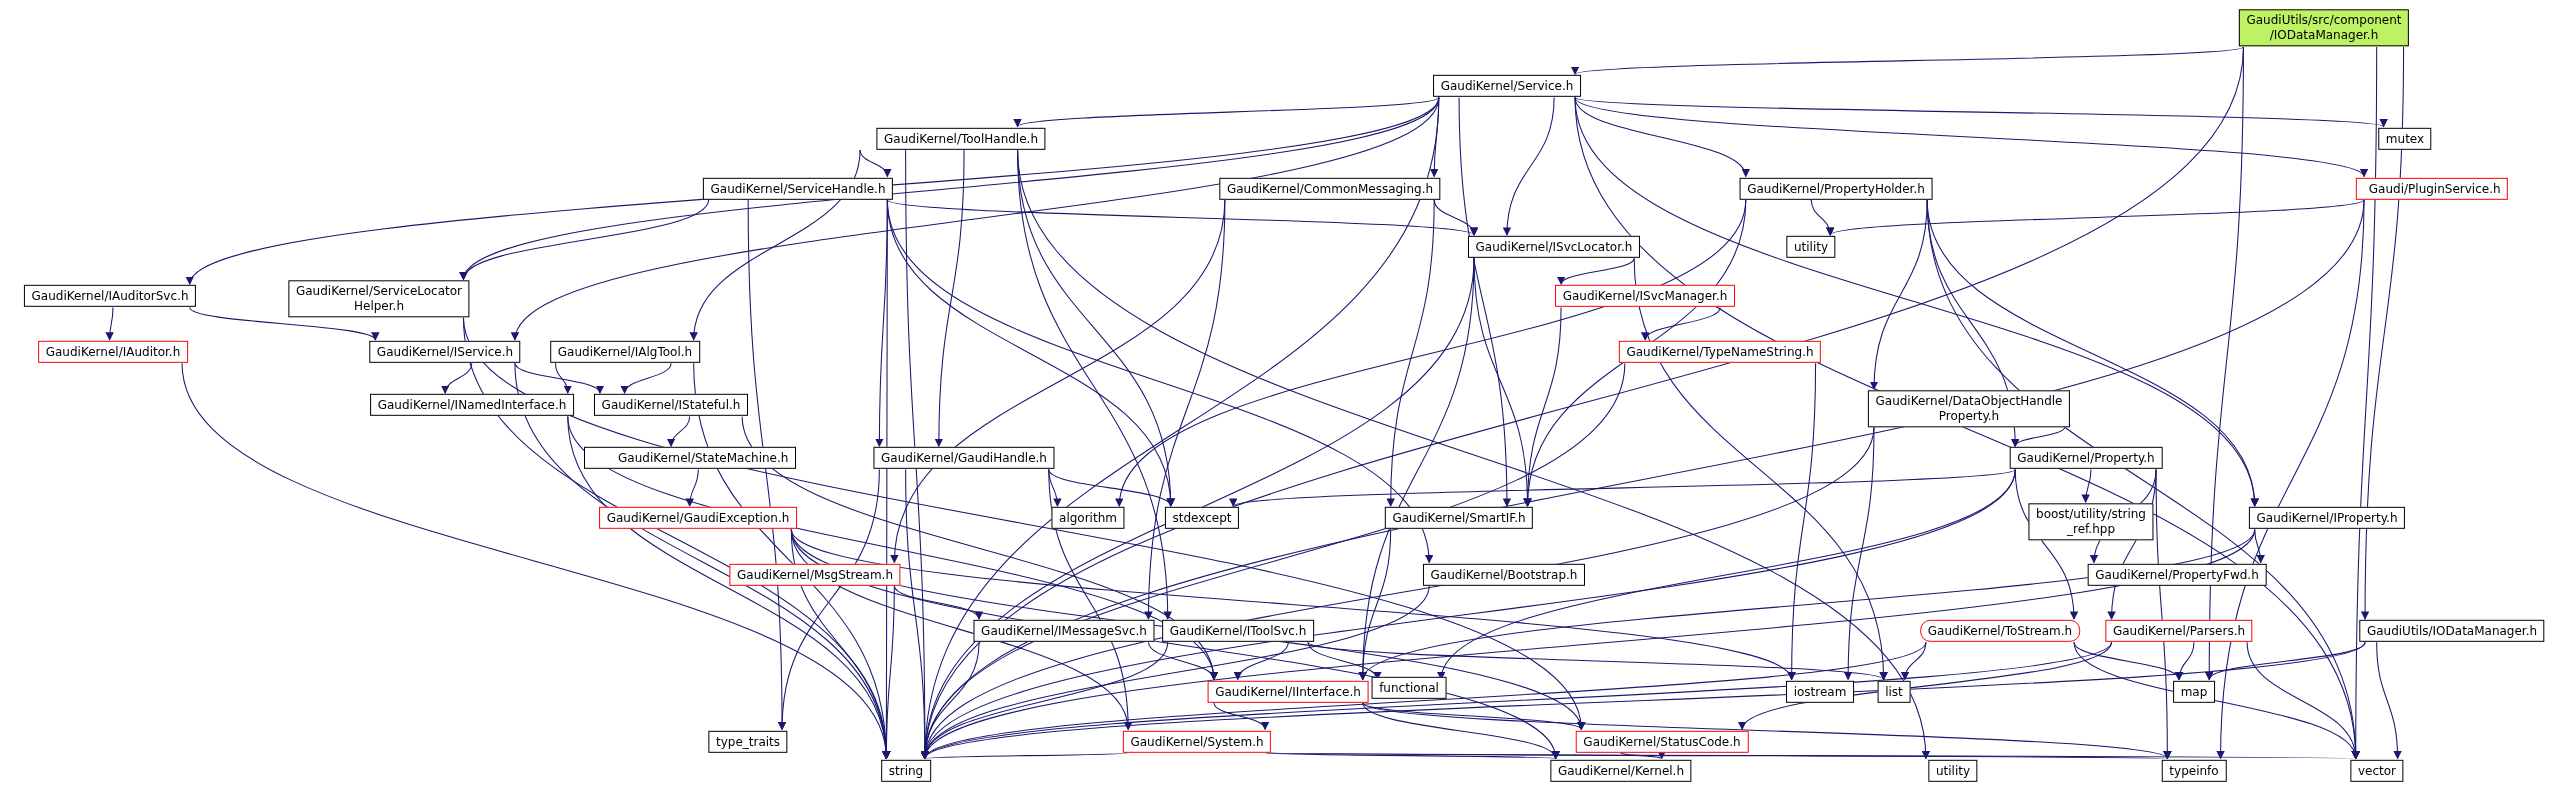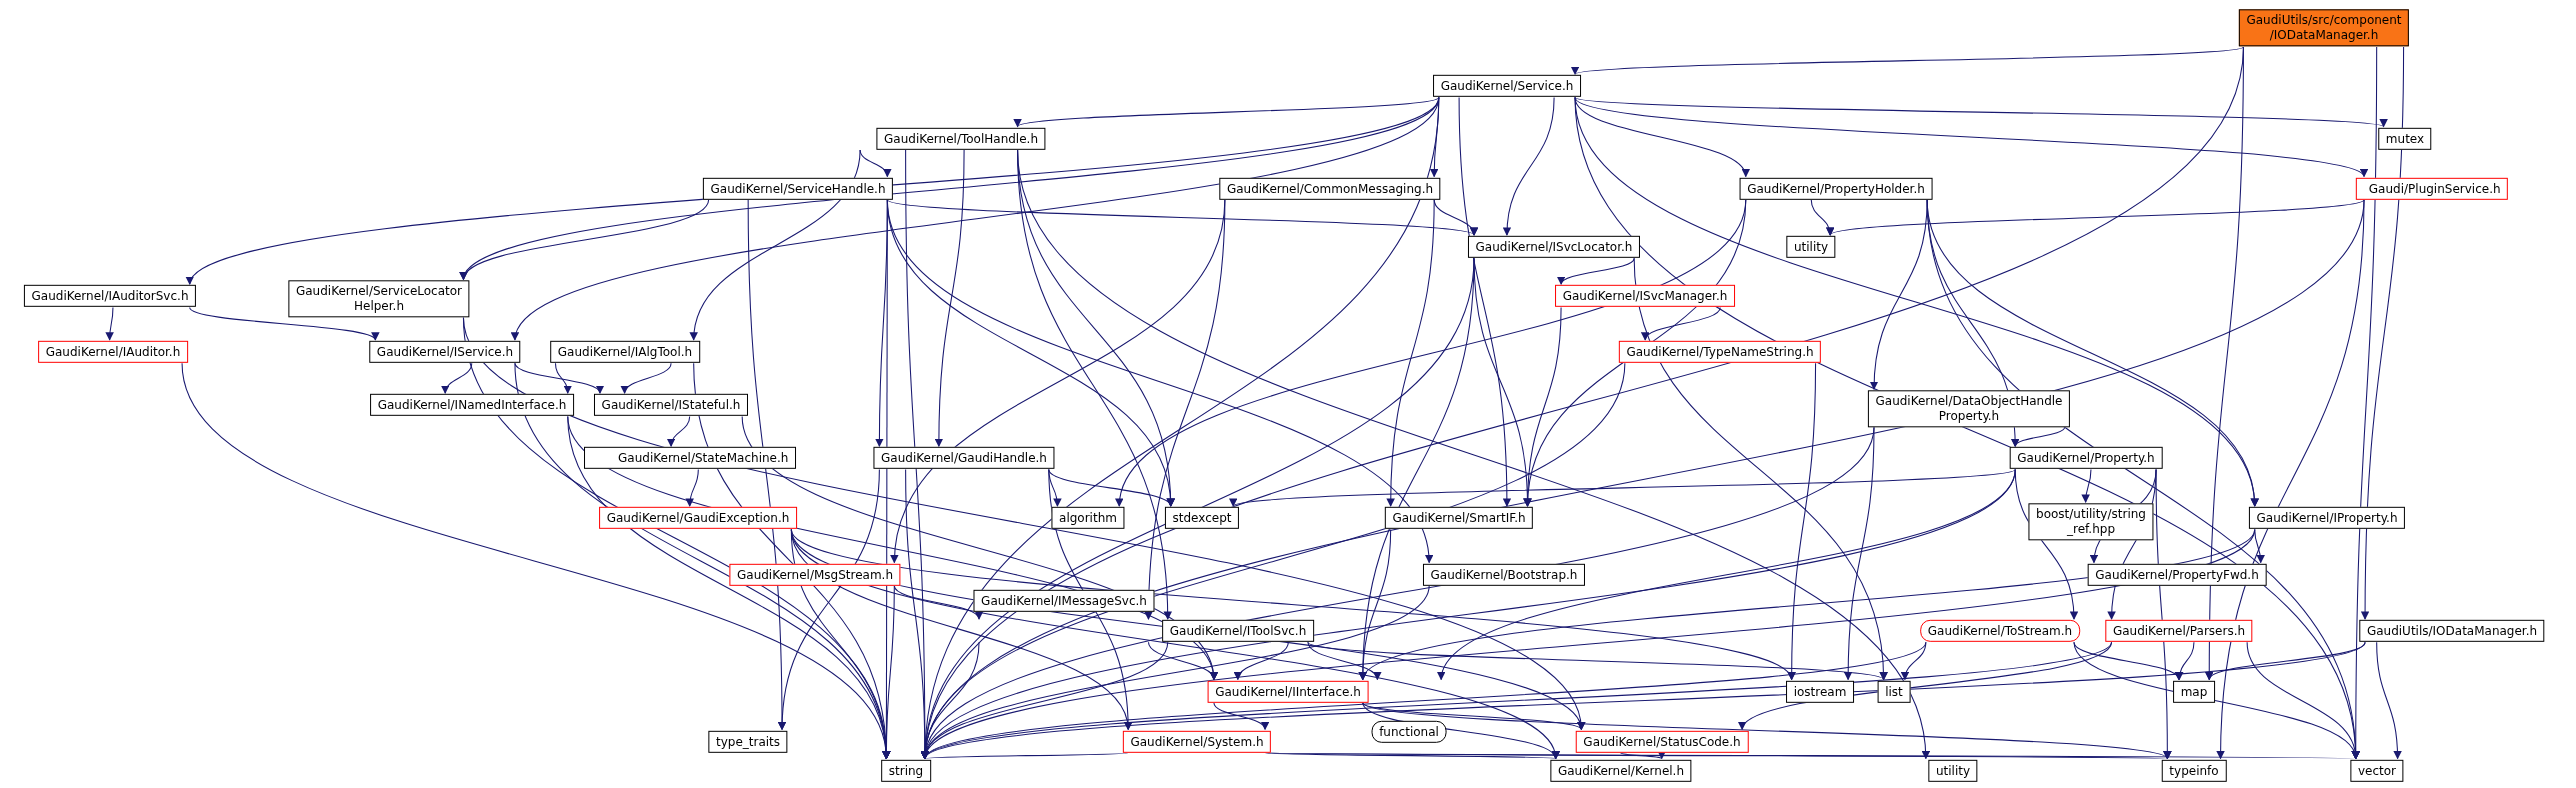"GaudiUtils/src/component" div.node { background: #f97316 -> #bef264 }
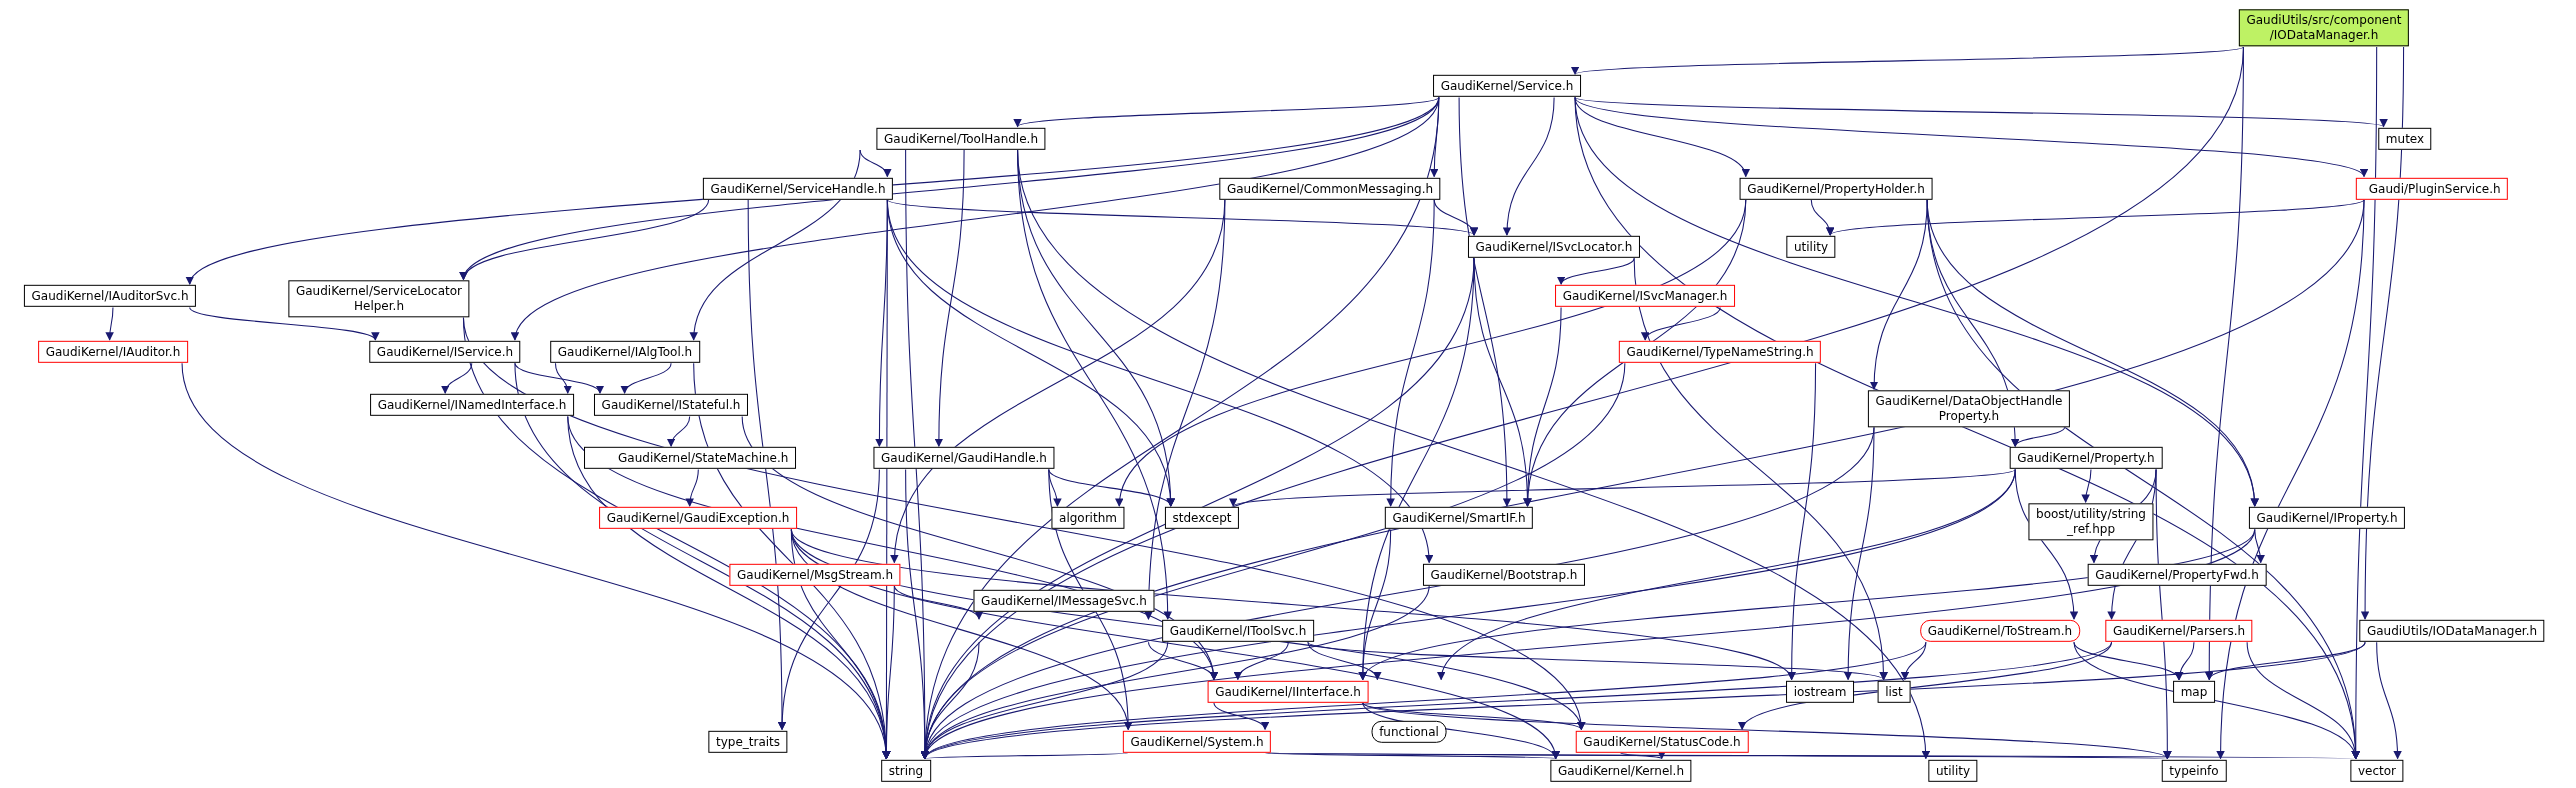"GaudiKernel/IMessageSvc.h" div.node { top: 601px -> 631px }
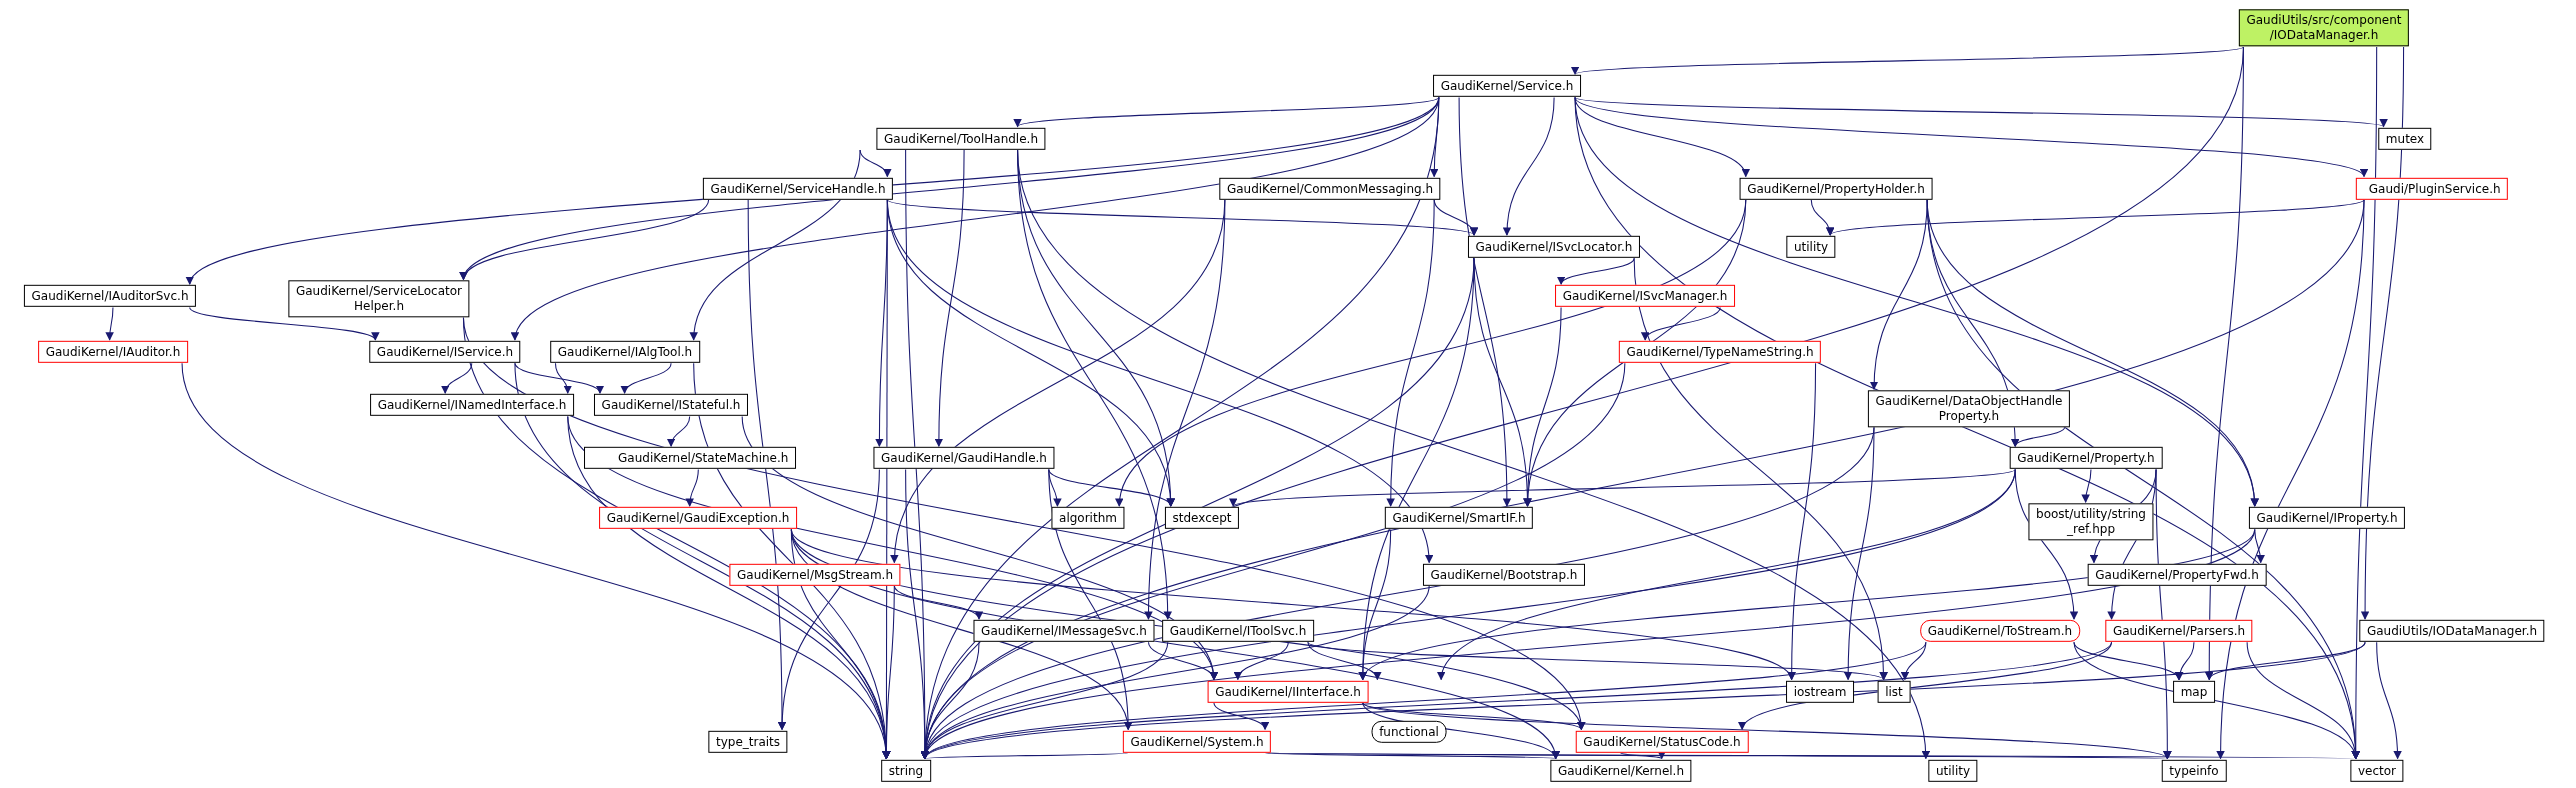"functional" div.node { border-radius: 10px -> none; top: 732px -> 688px }
